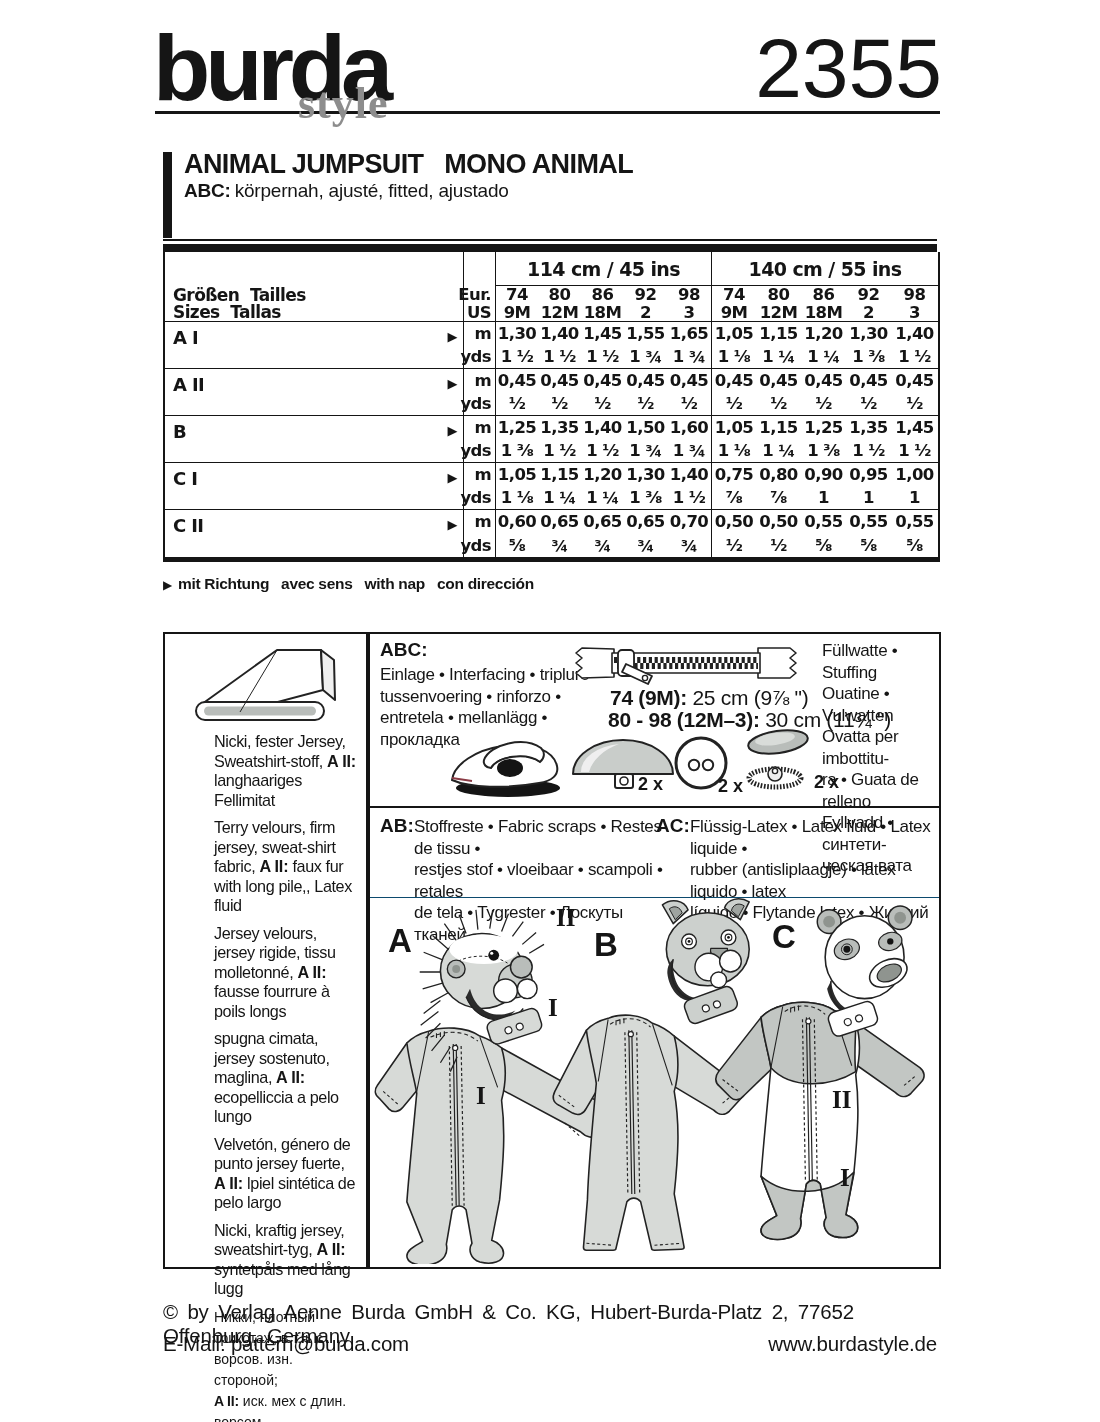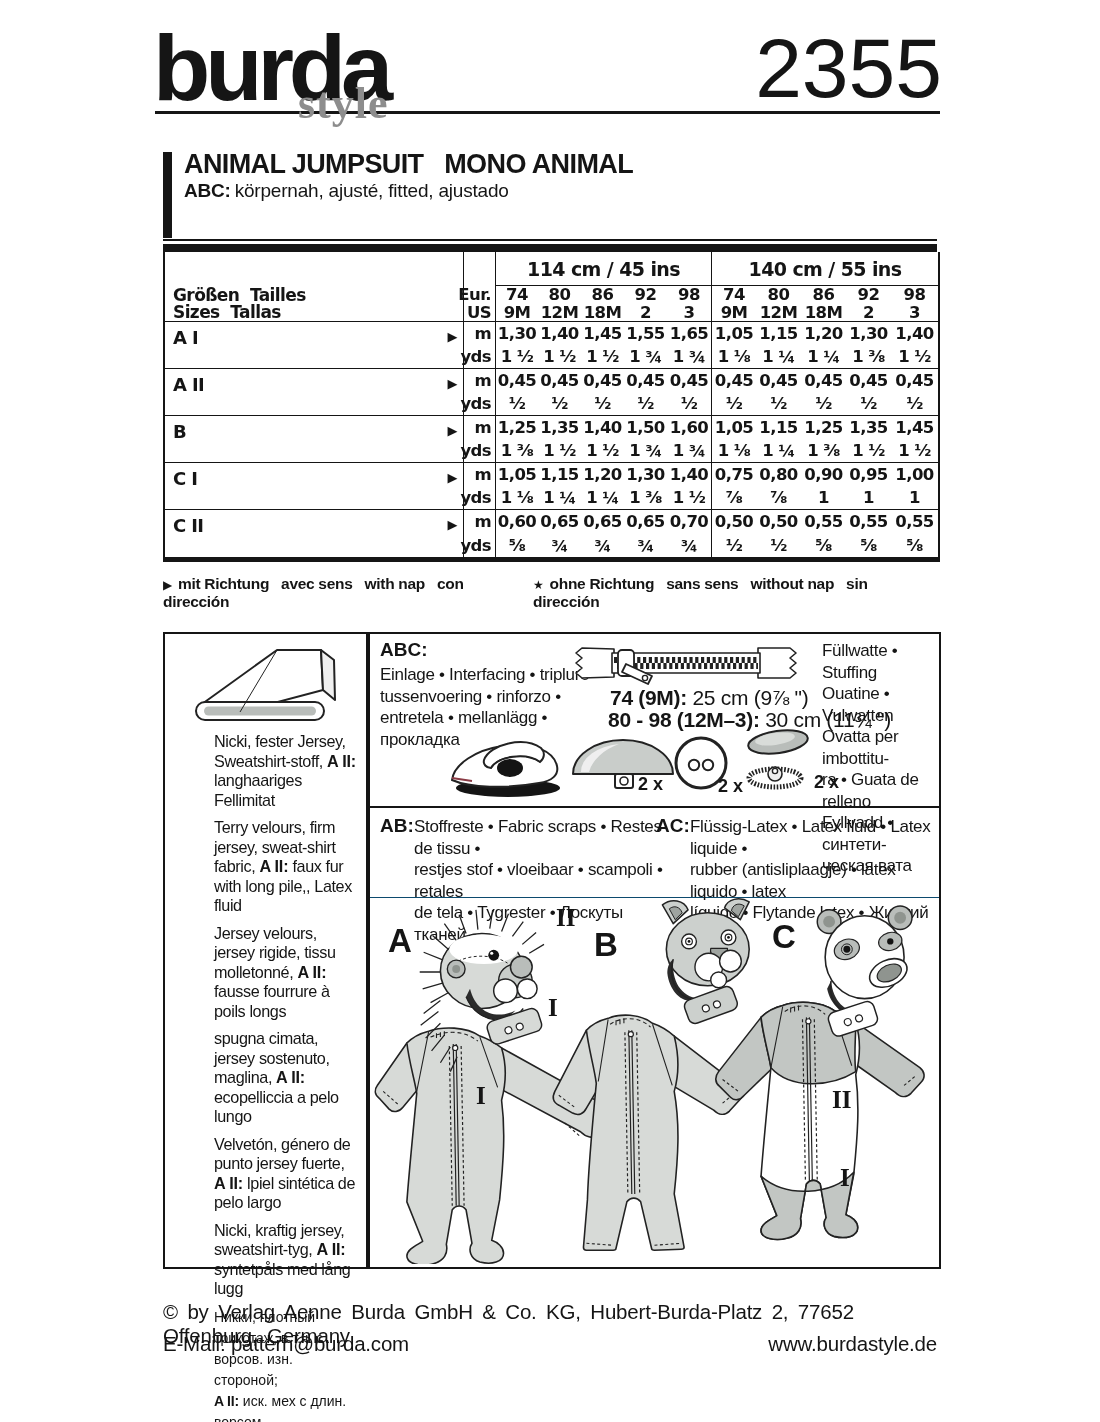"★ ohne Richtung sans sens" span { html: <span><span>★</span><span>ohne Richtung sans sens without nap sin dirección</span></span> -> none }
